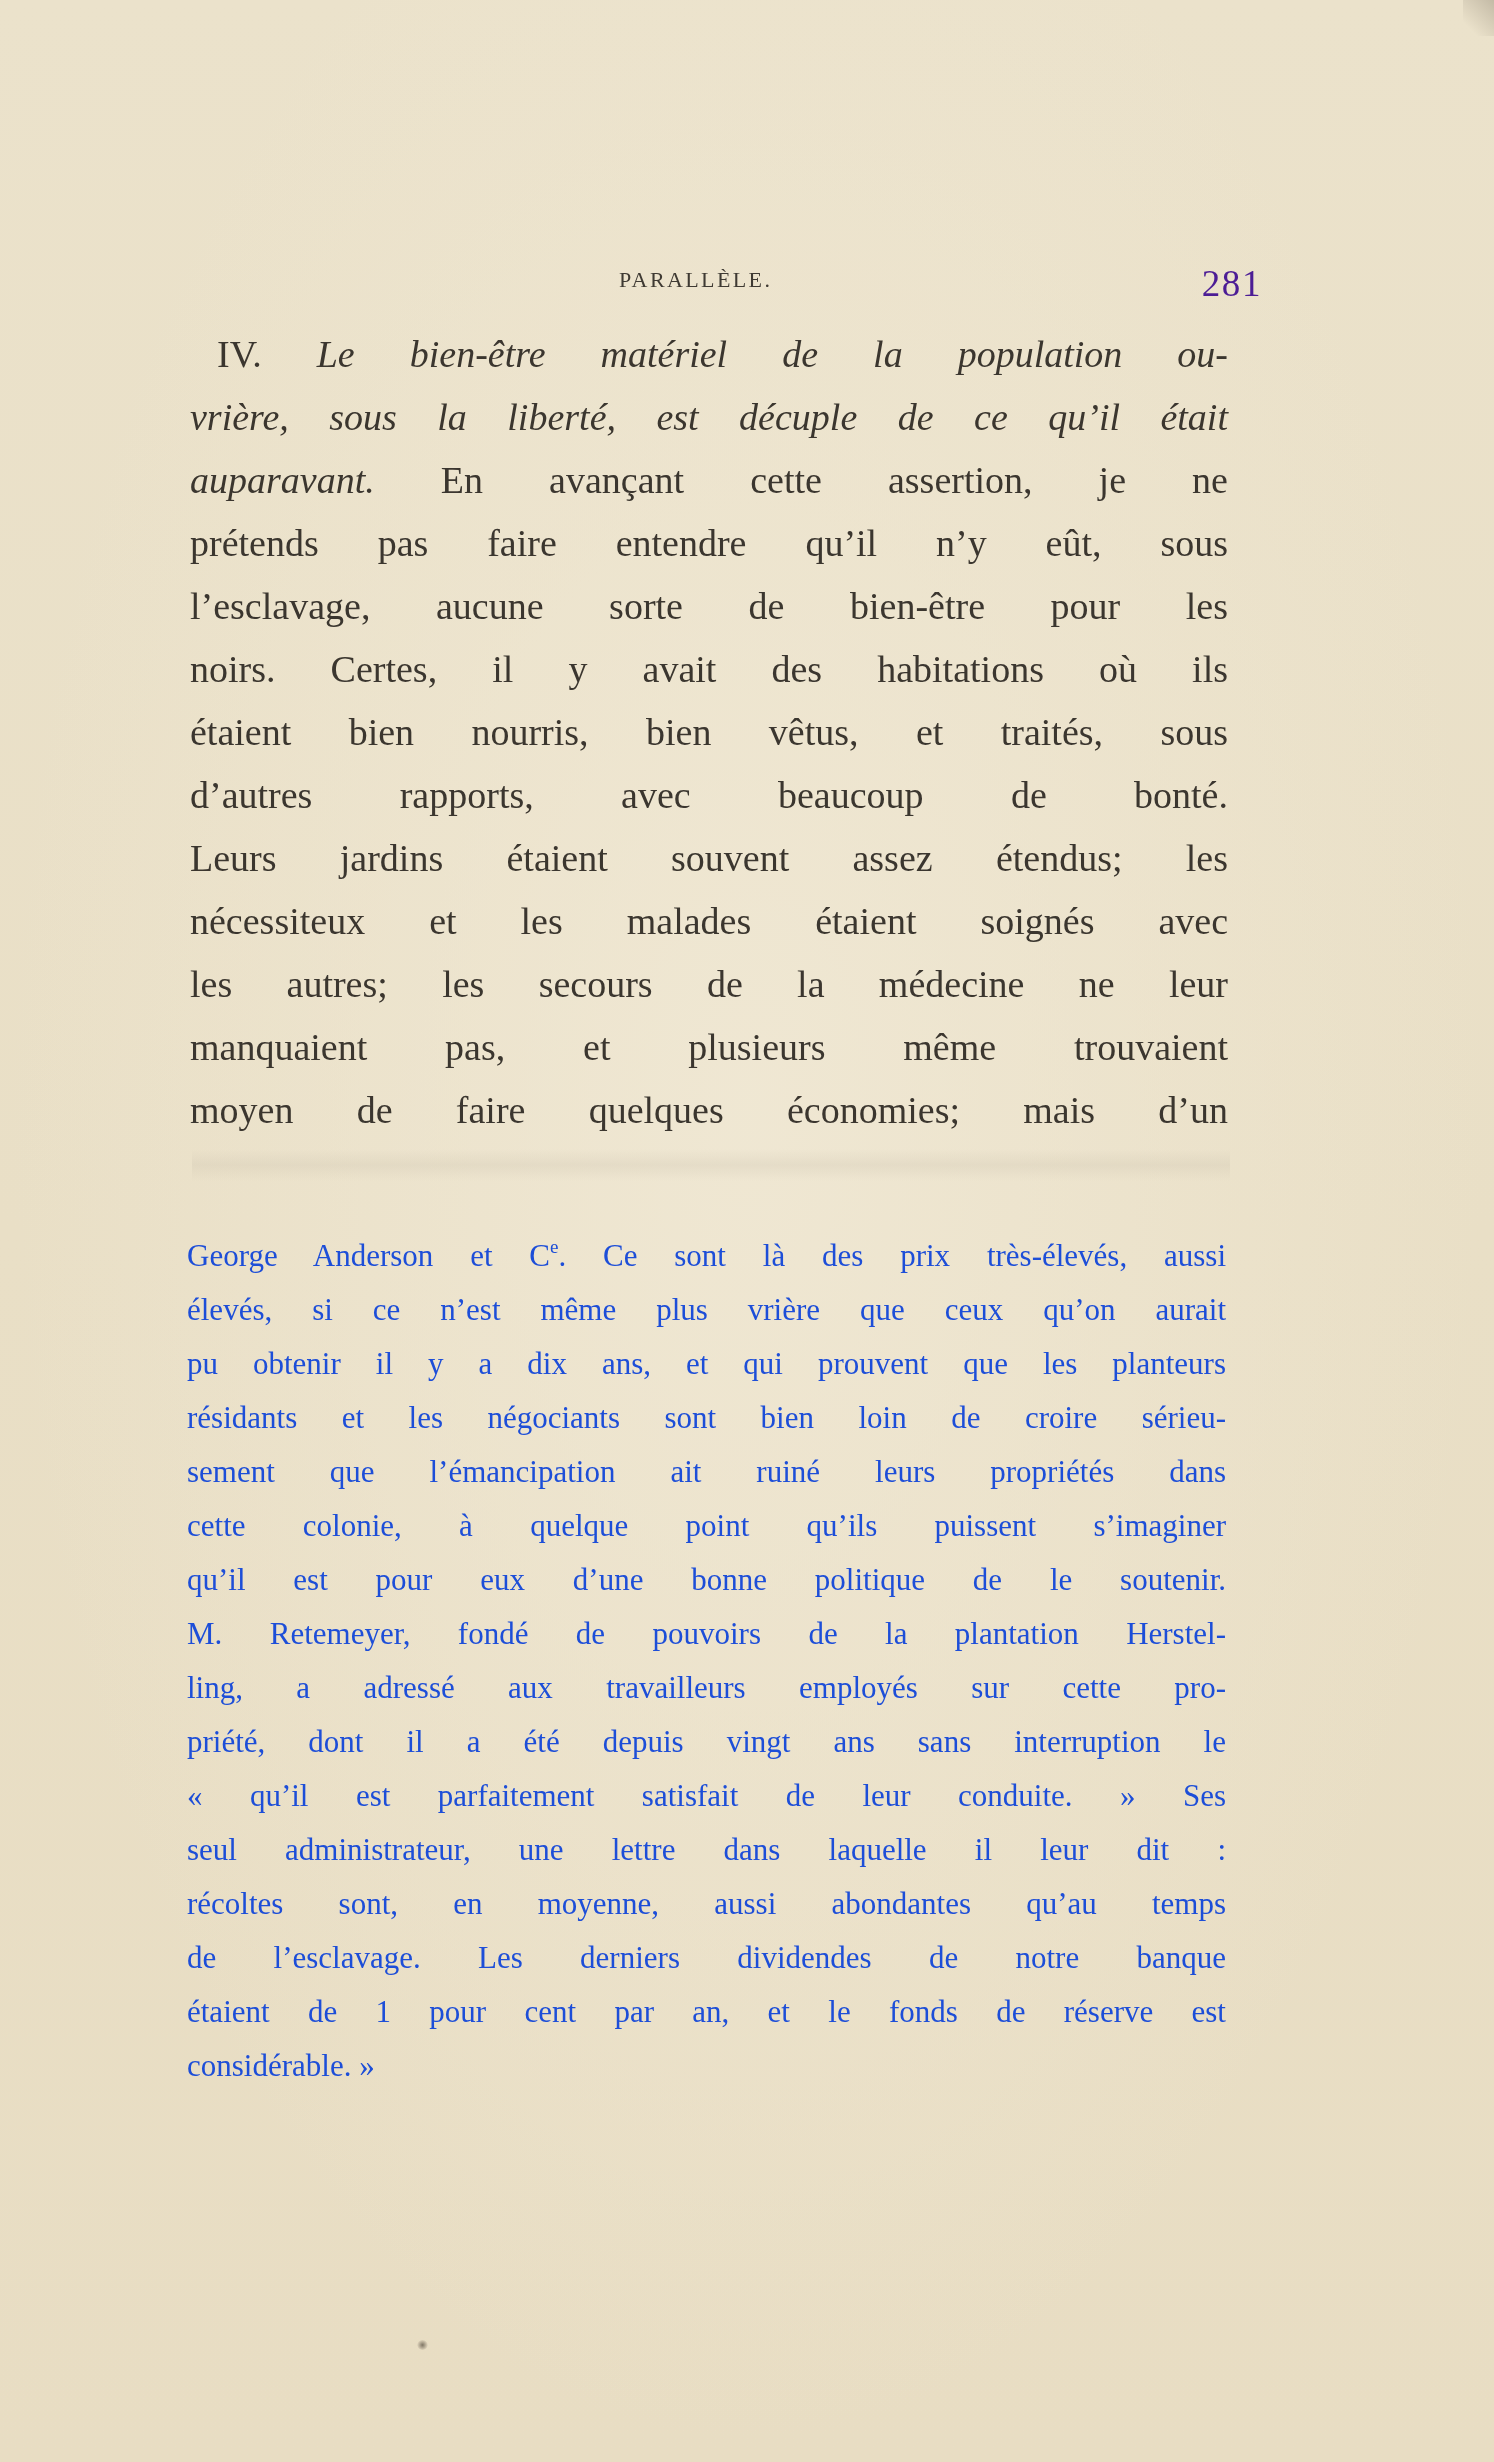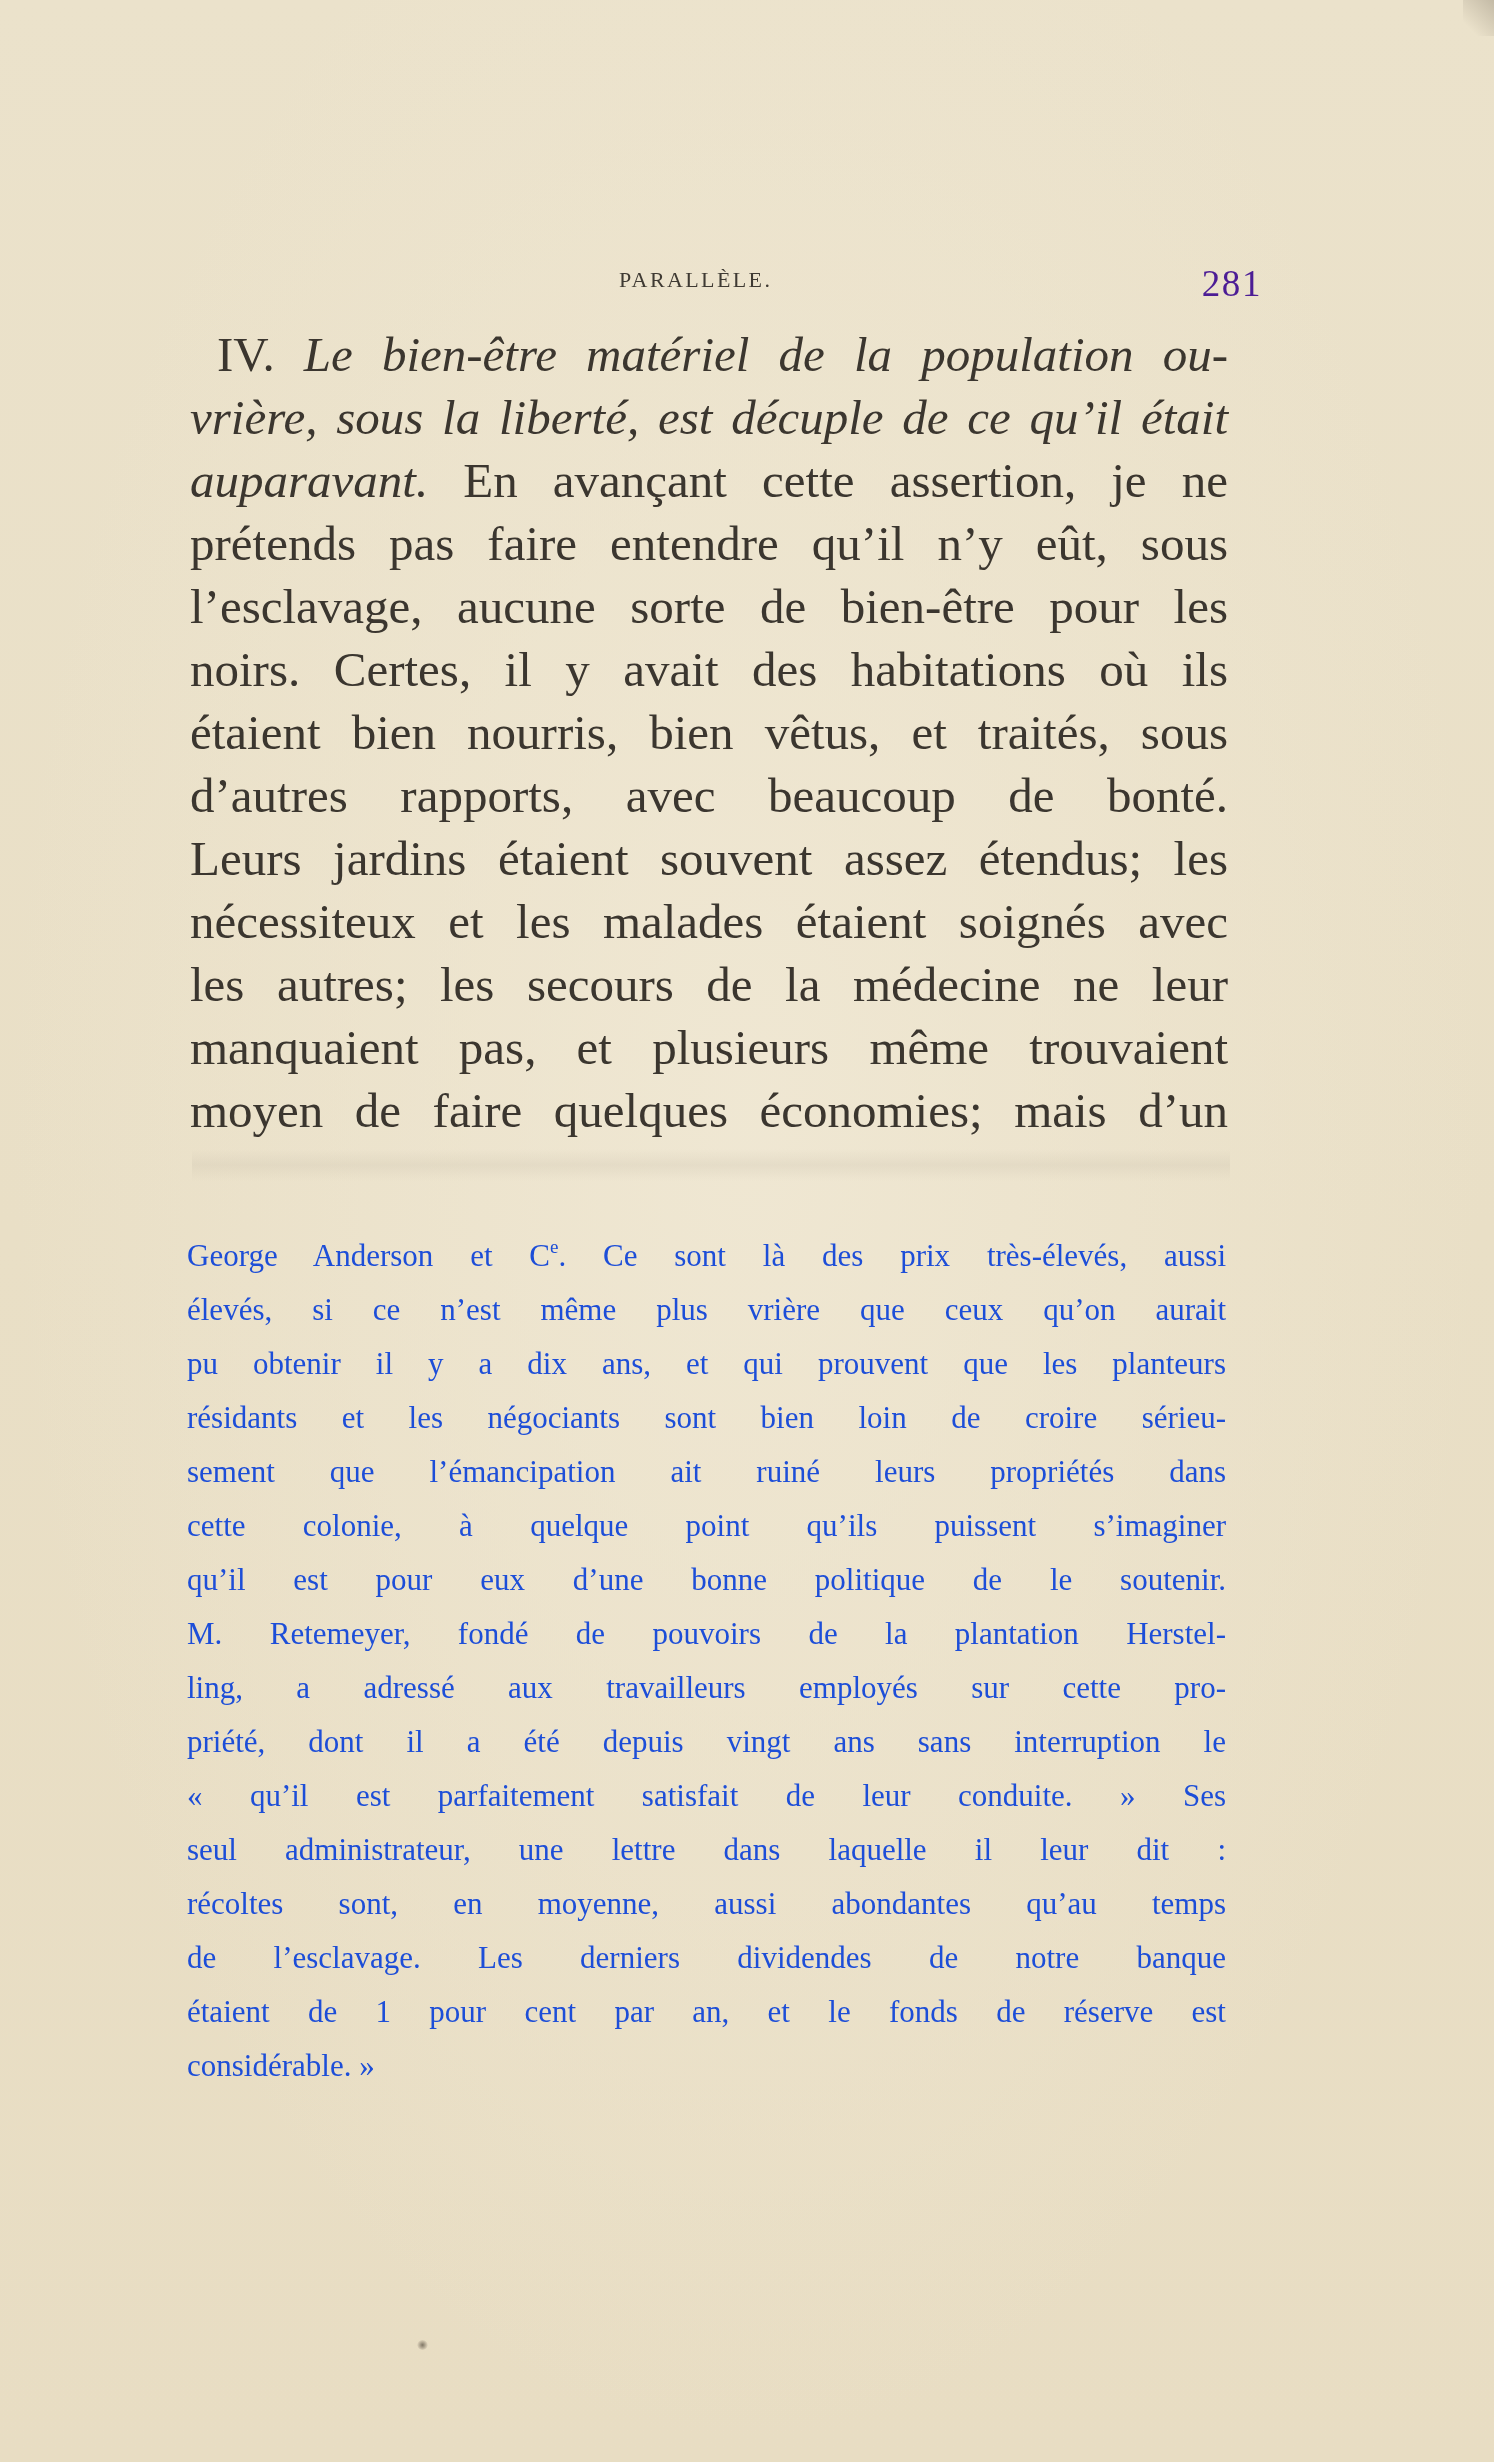"IV. Le bien-être matériel de" .body-line { font-size: 49px -> 38px }
